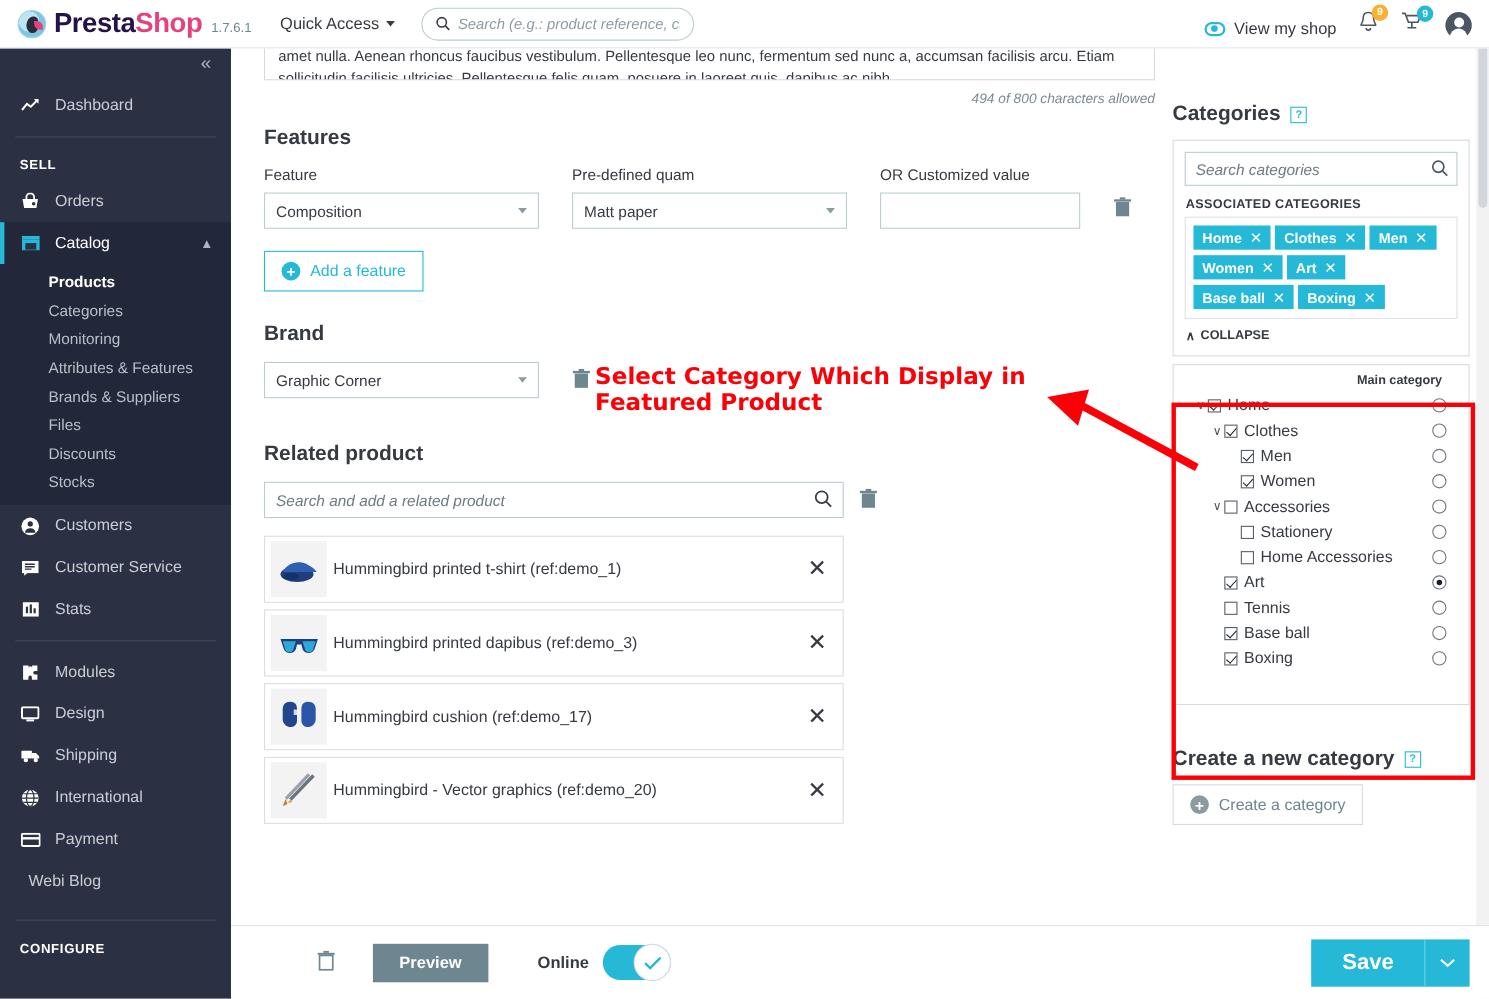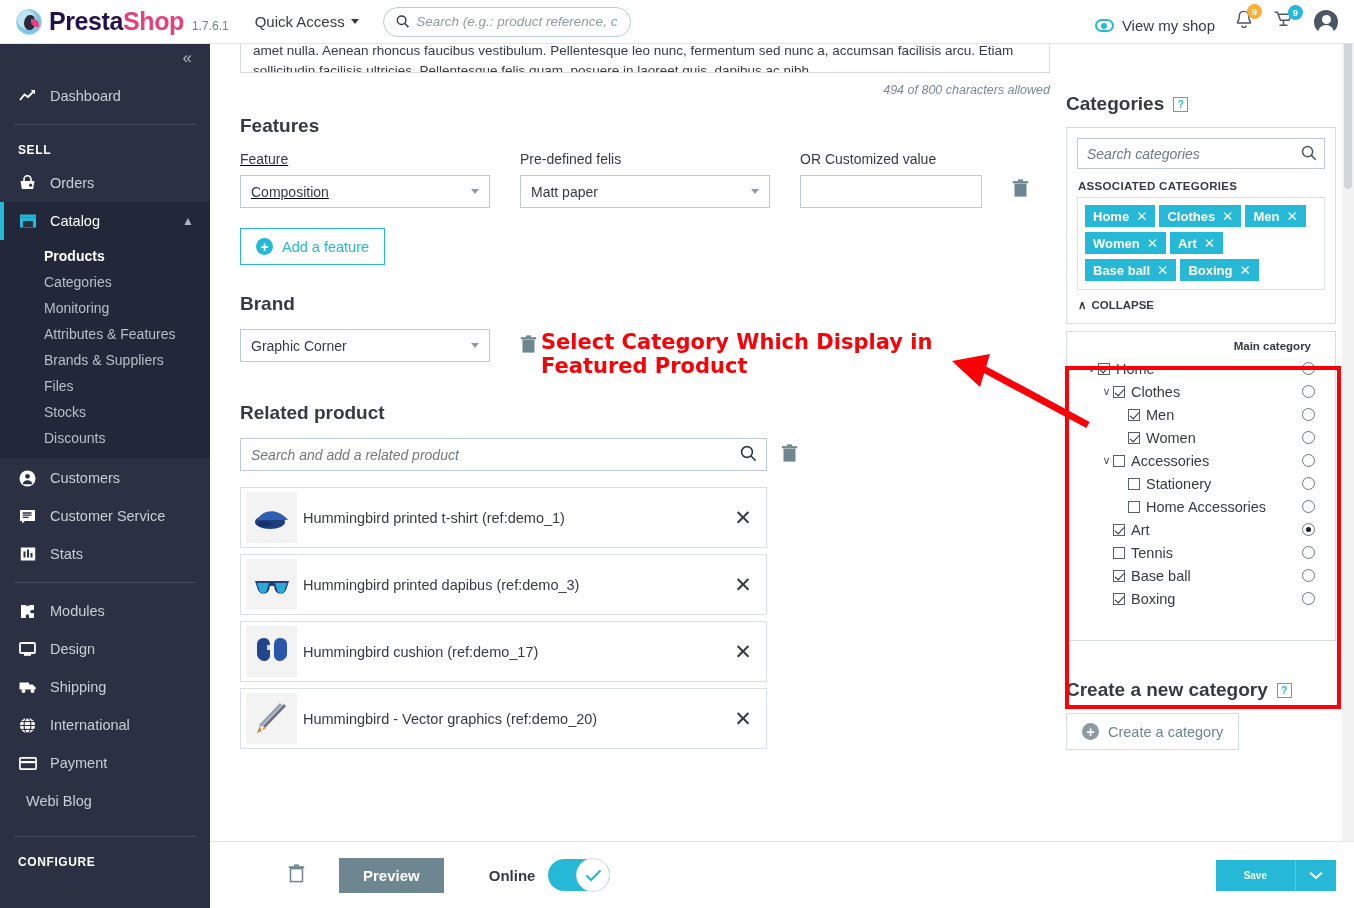"Feature" div { text-decoration: underline -> none }
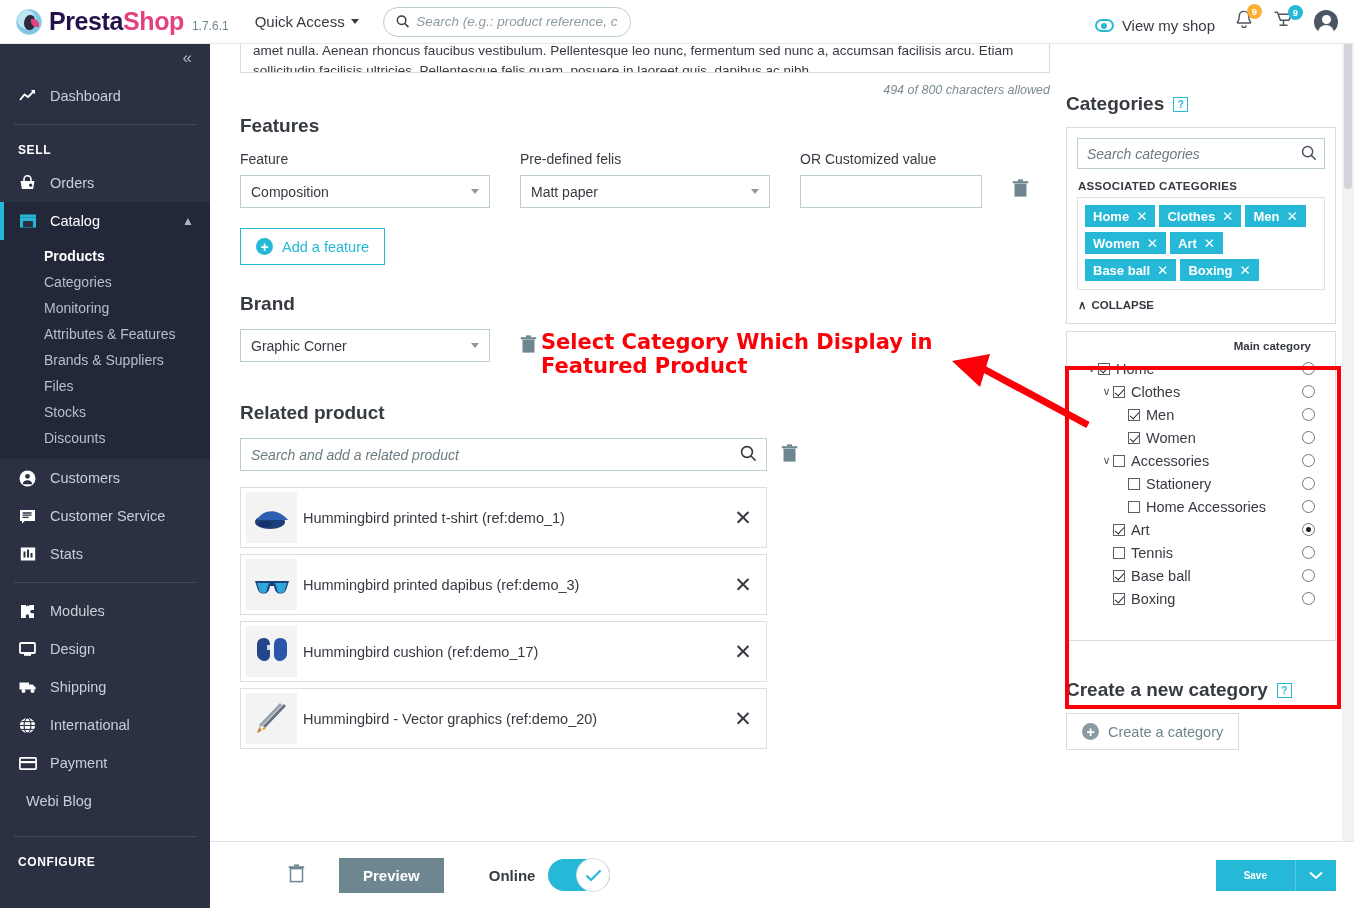"Pre-defined felis" div.field-label { text: felis -> quam }
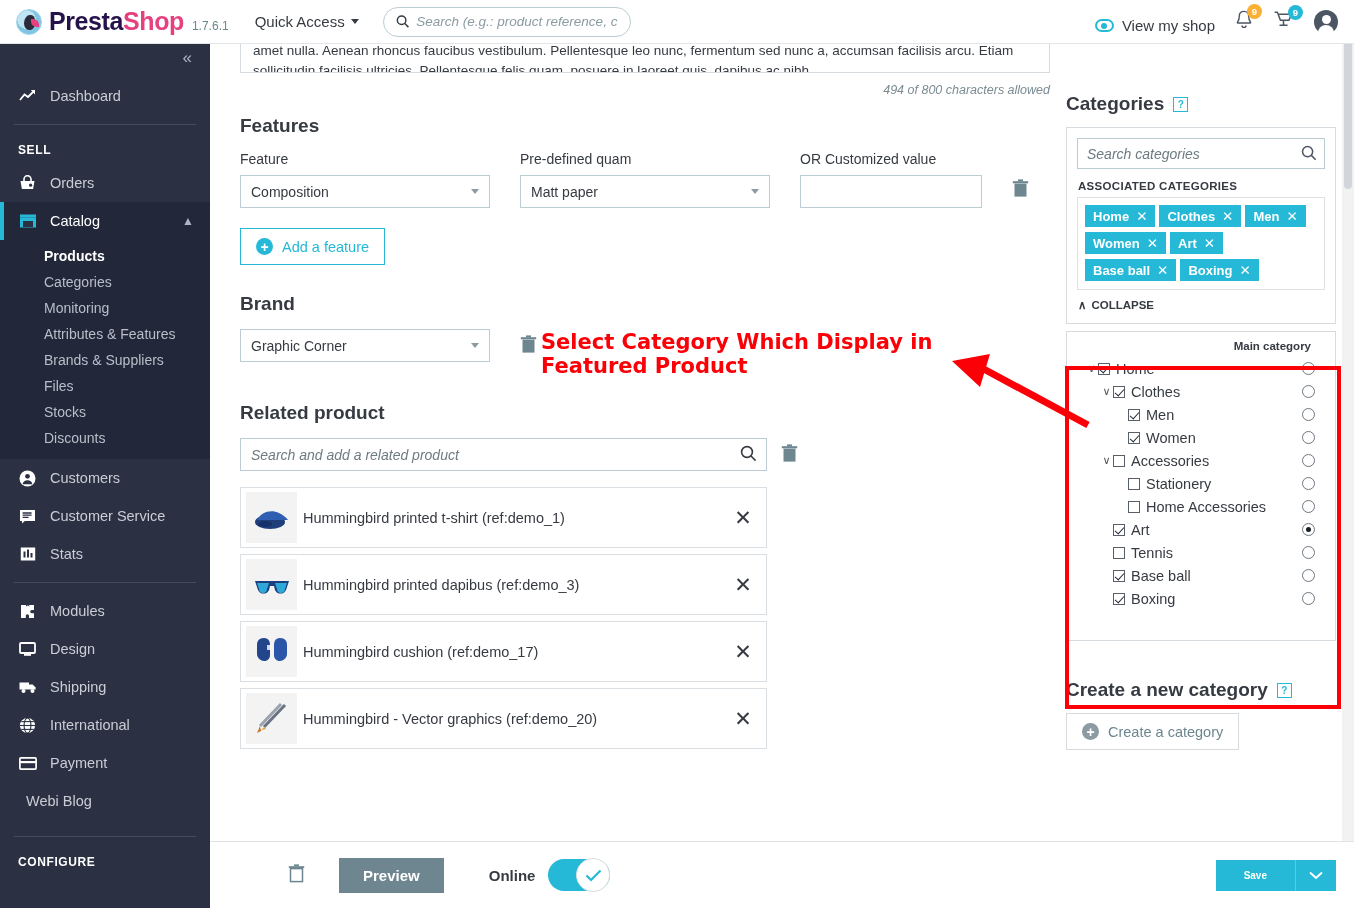"Stocks" div.sub-item { order: before "Discounts" -> after "Discounts" }
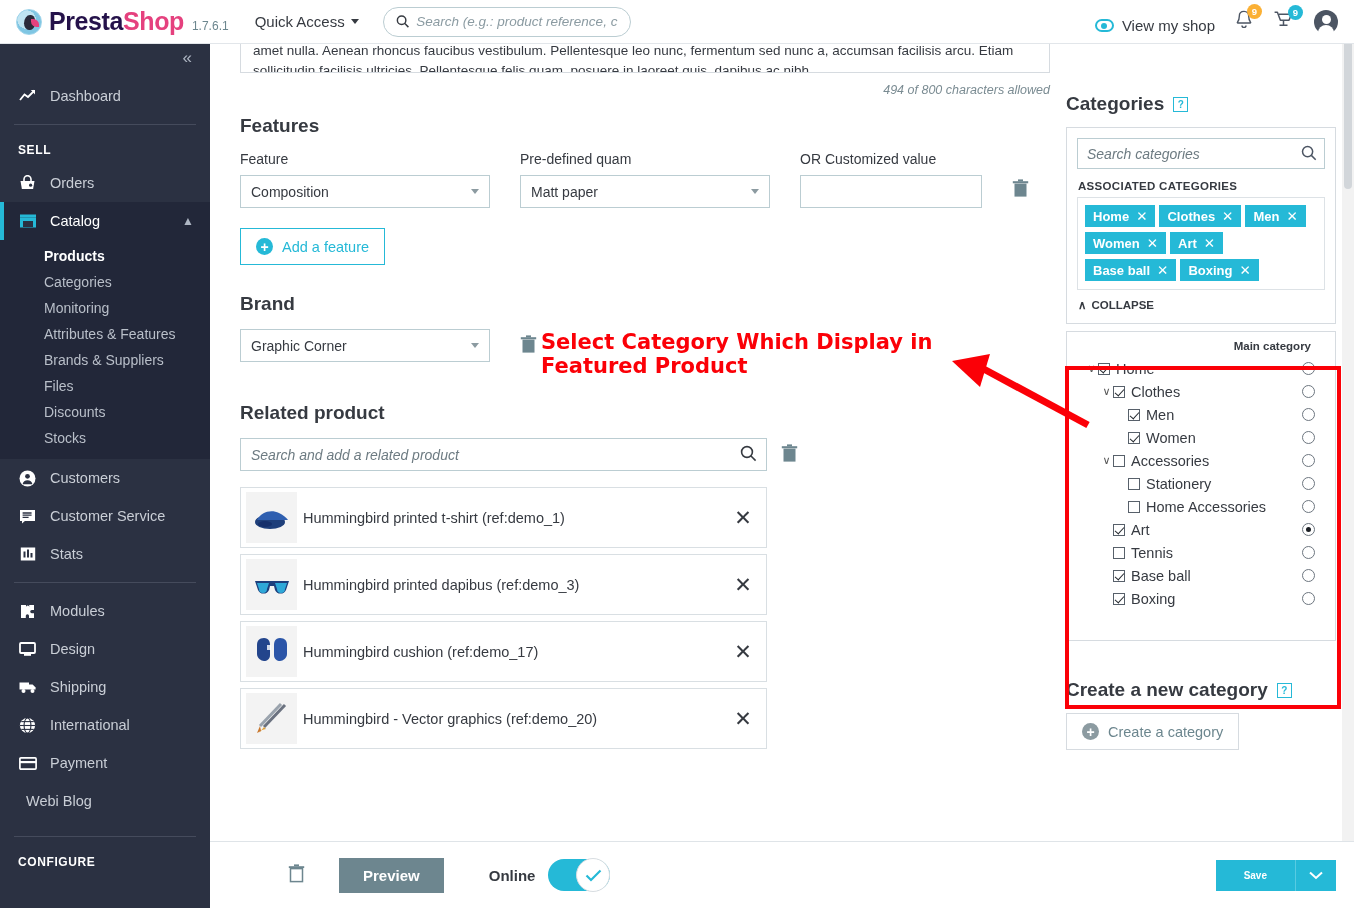"Save" .btn-save { font-size: 10px -> 20px }
